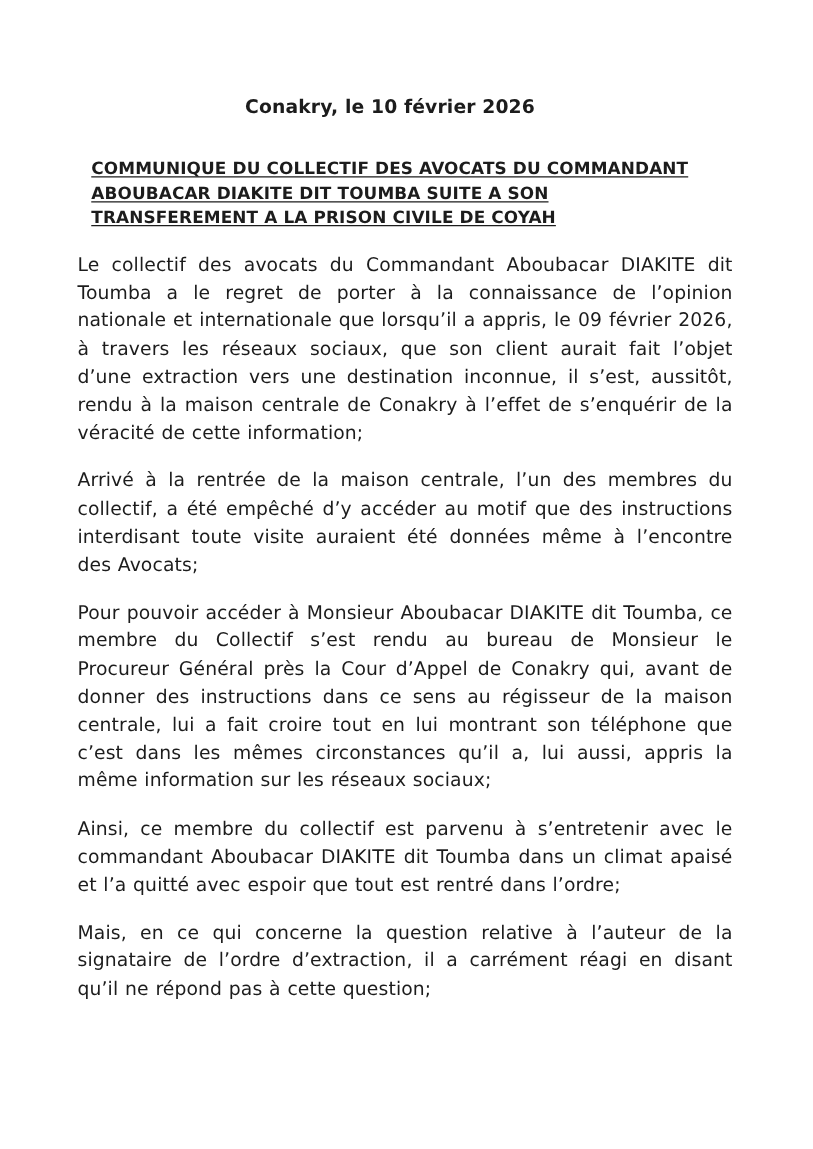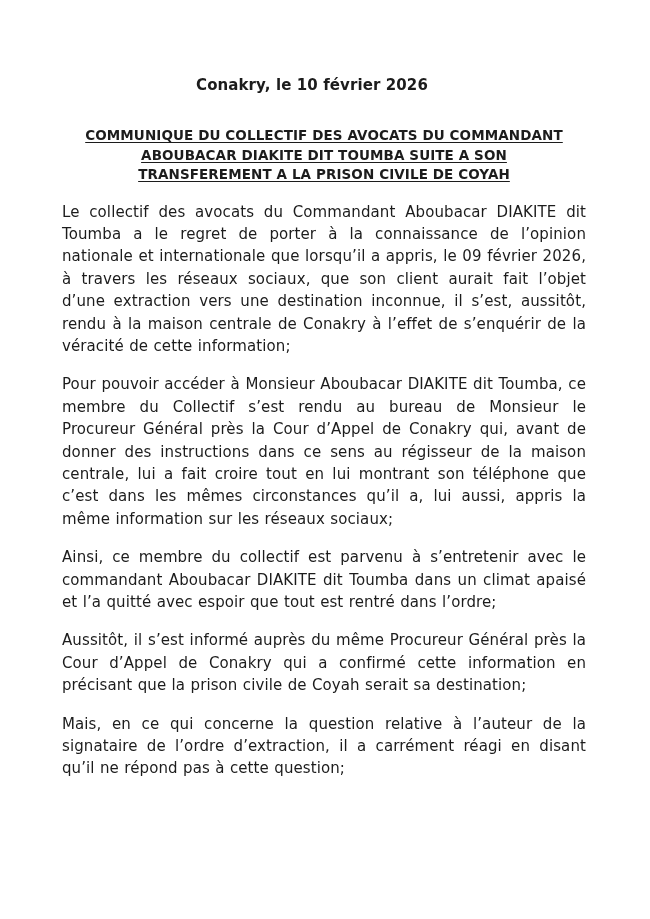"COMMUNIQUE DU COLLECTIF DES AVOCATS" .doc-title { text-align: center -> none }
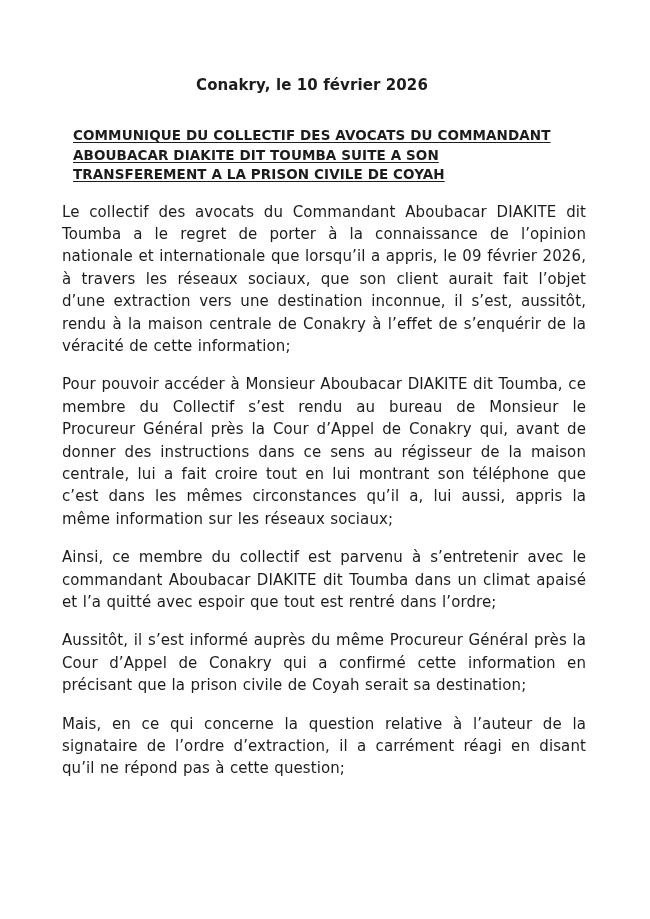"Arrivé à la rentrée de" p { html: none -> <p>Arrivé à la rentrée de la maison centrale, l’un des membres du collectif, a été empêché d’y accéder au motif que des instructions interdisant toute visite auraient été données même à l’encontre des Avocats;</p> }
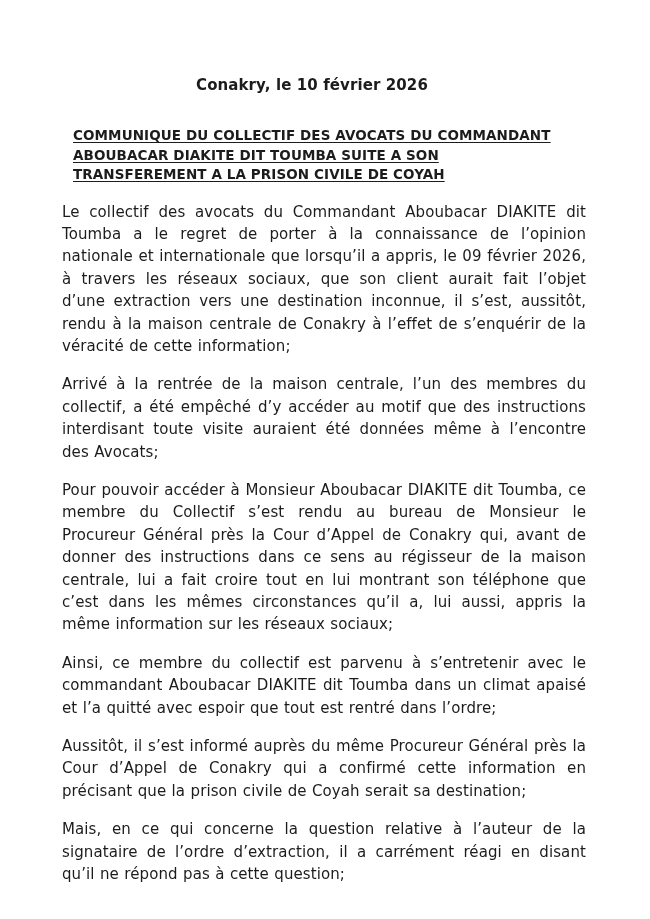"Aussitôt, il s’est informé auprès" p { html: <p>Aussitôt, il s’est informé auprès du même Procureur Général près la Cour d’Appel de Conakry qui a confirmé cette information en précisant que la prison civile de Coyah serait sa destination;</p> -> none }
